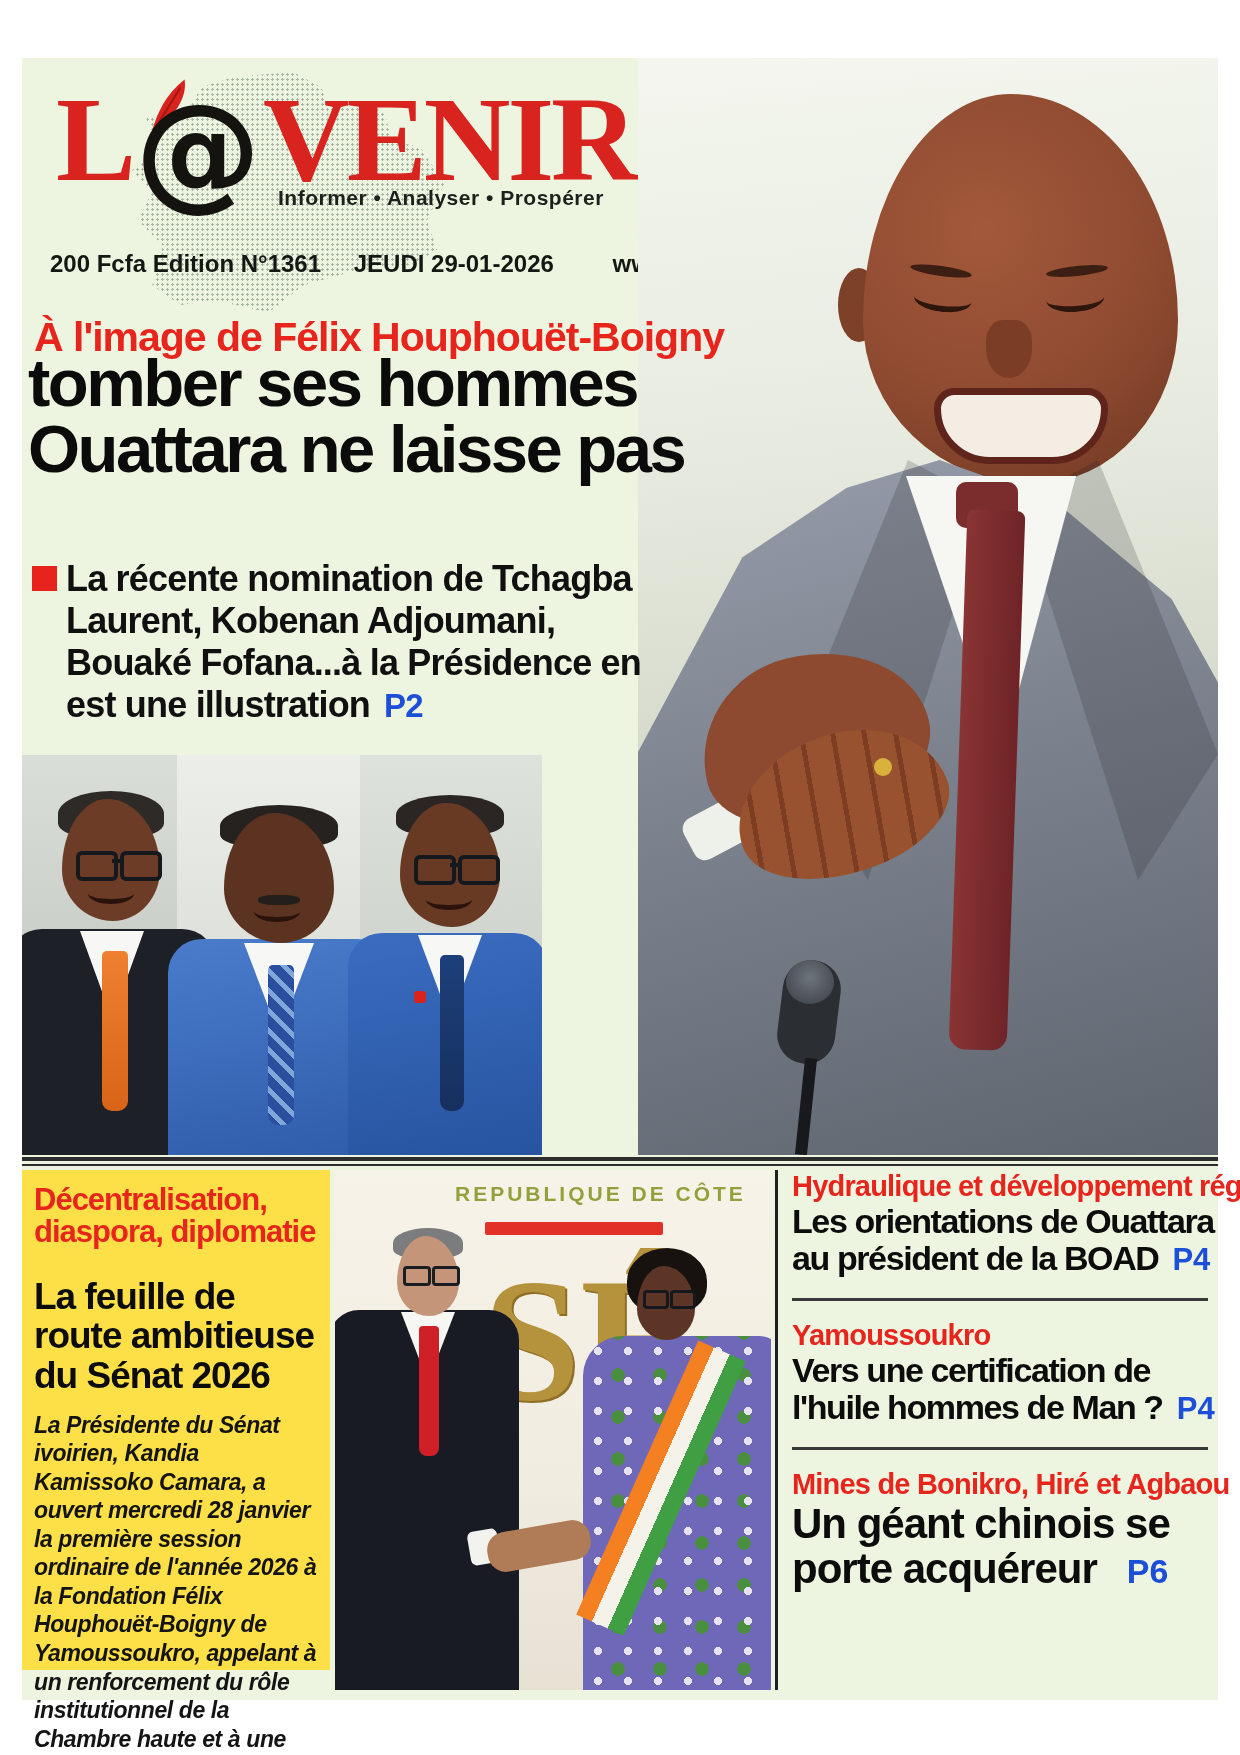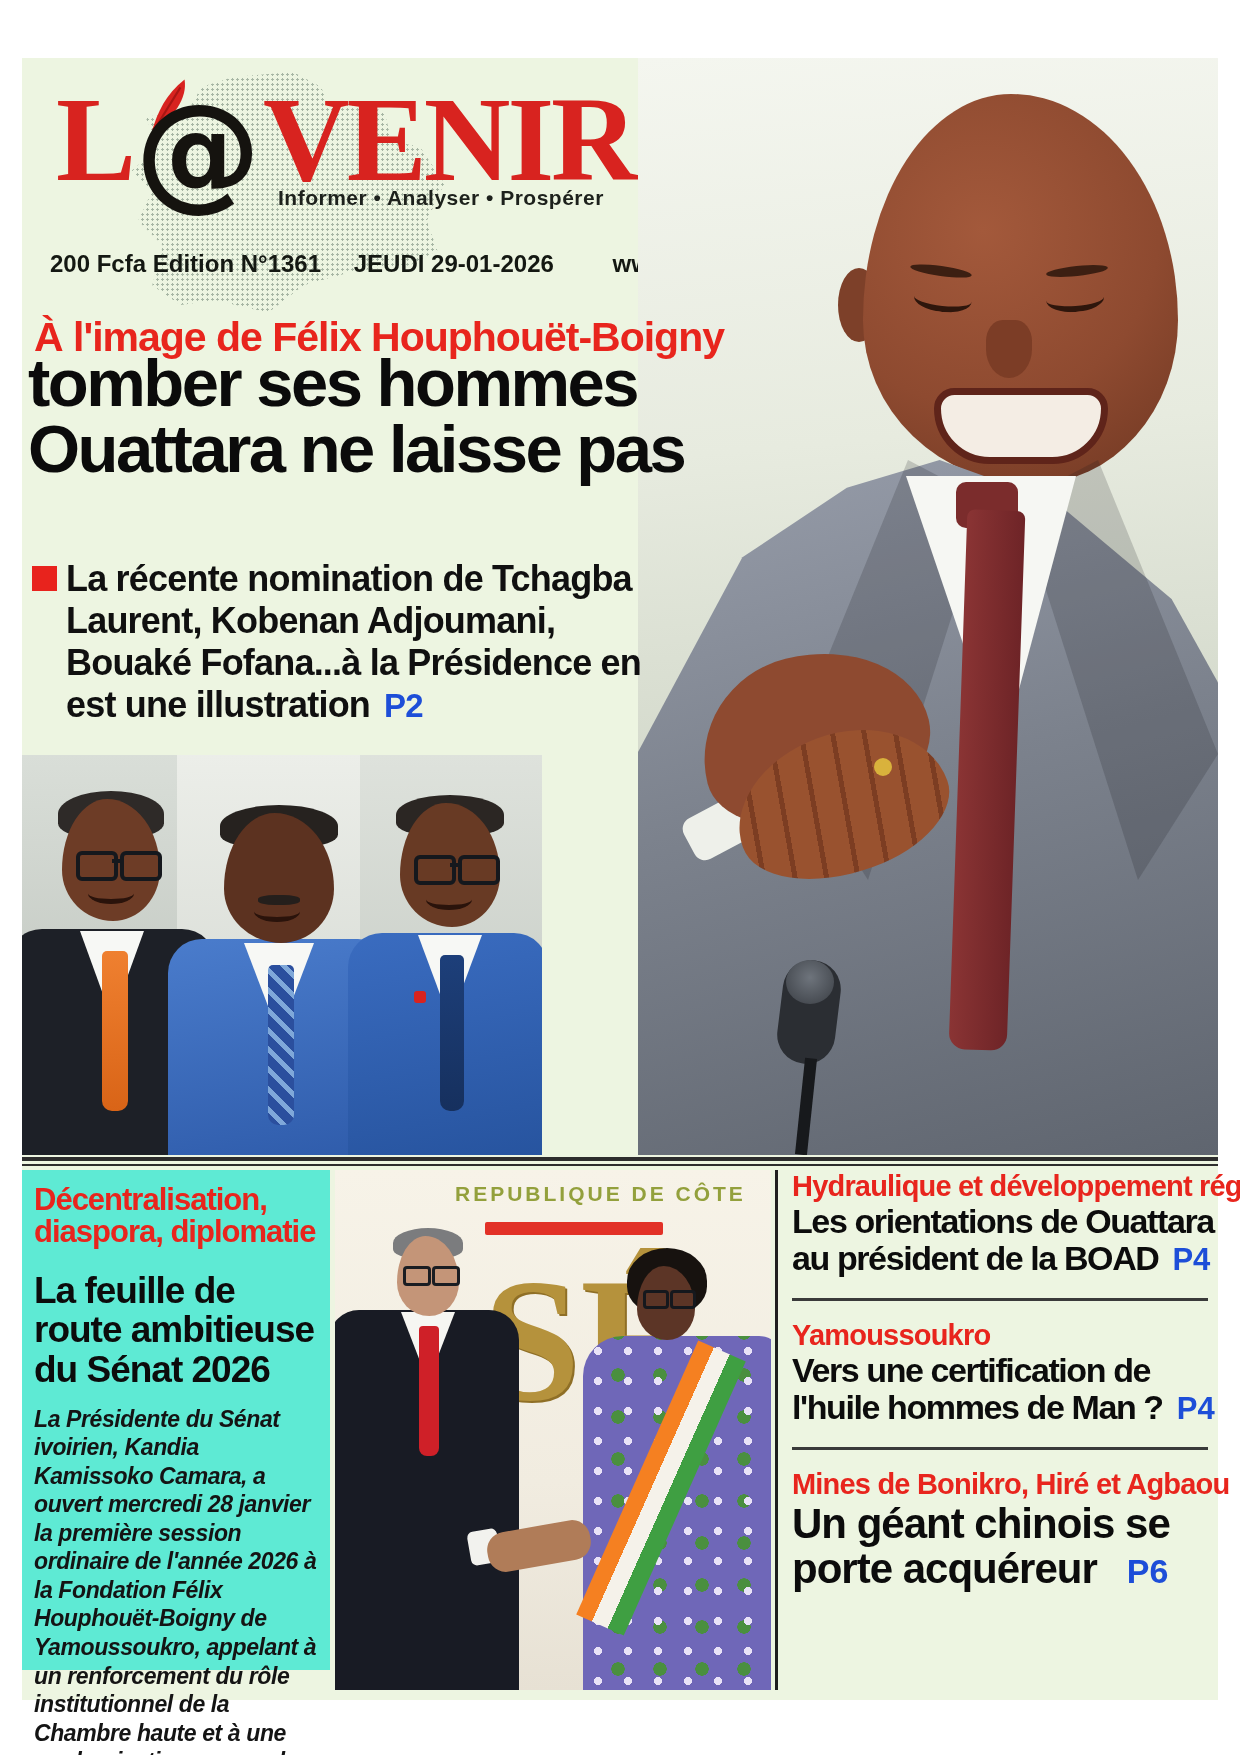"Décentralisation," .senate { background: #5eead4 -> #fde047 }
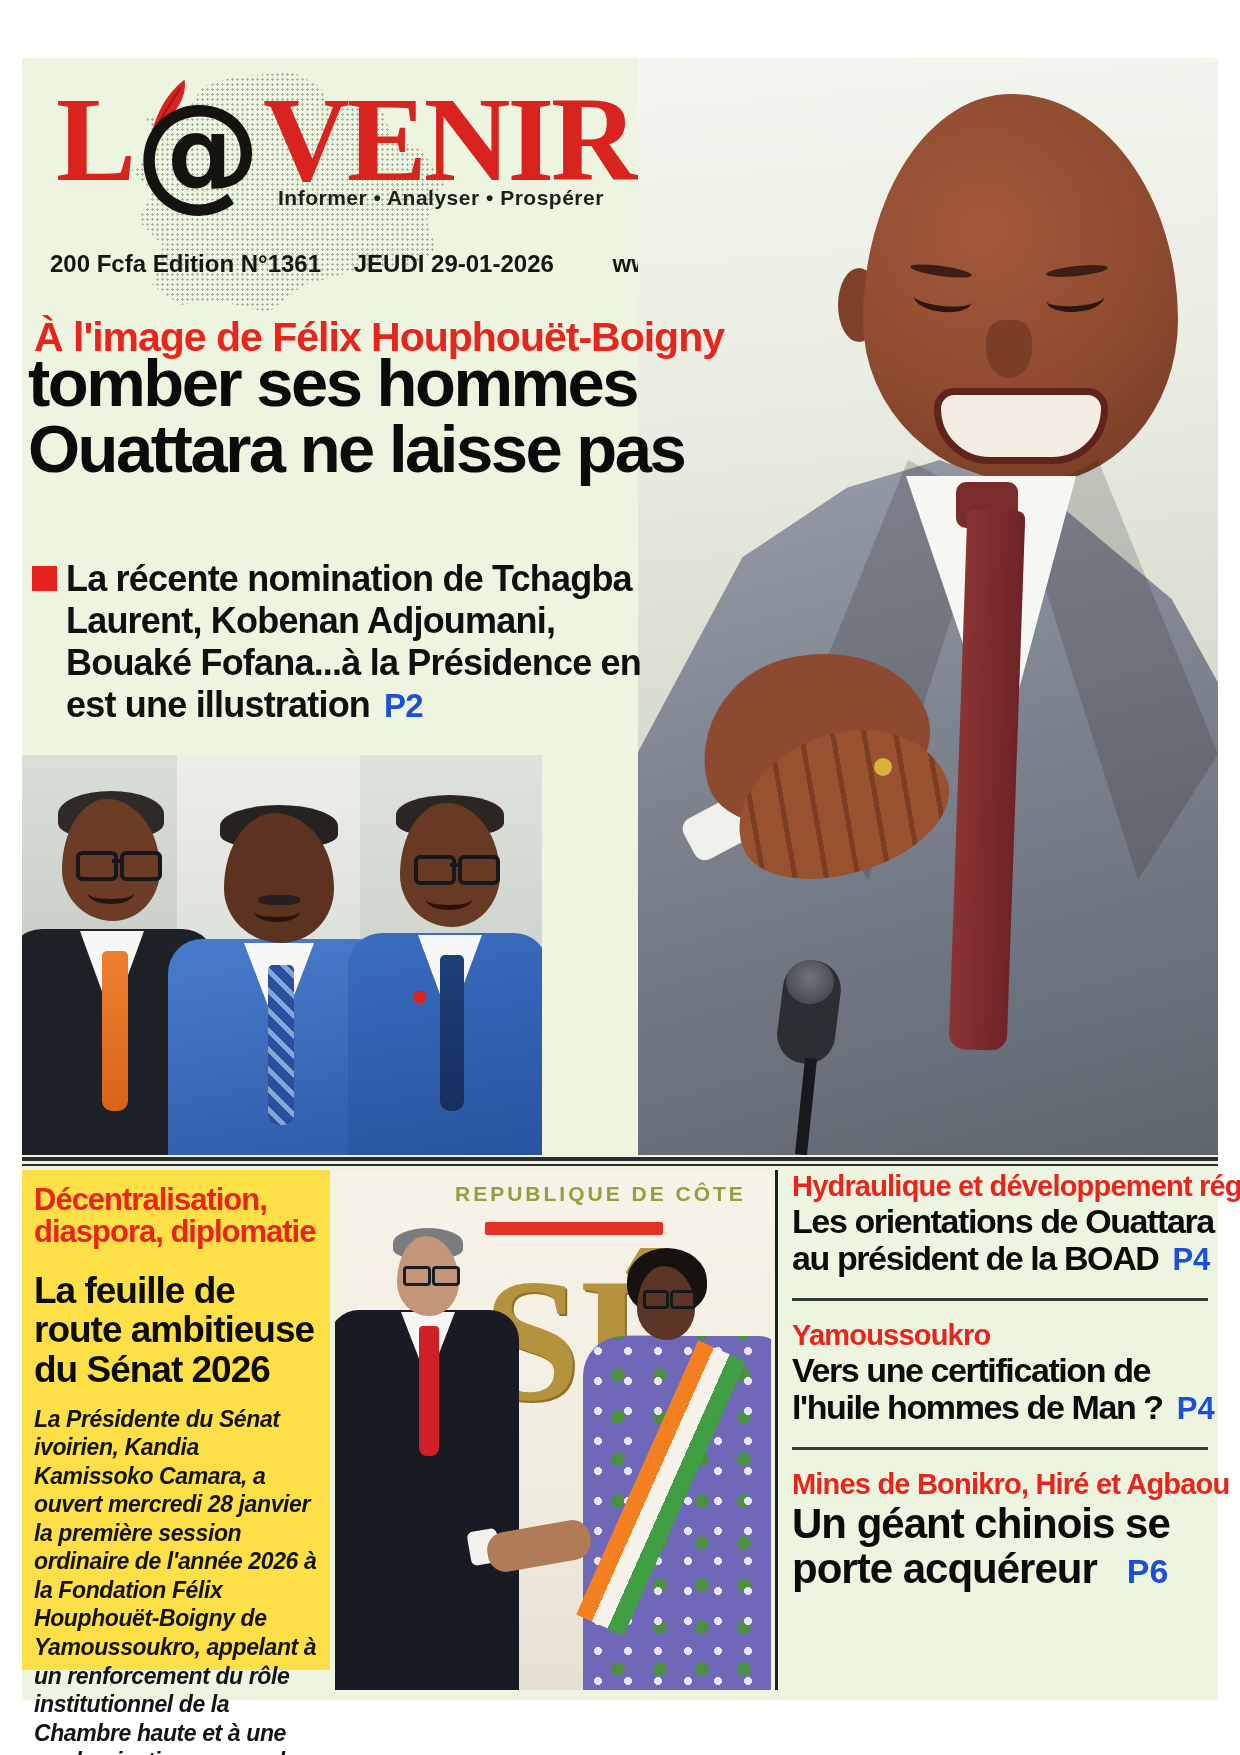"La feuille de" .sen-title { margin-top: 24px -> 30px }
